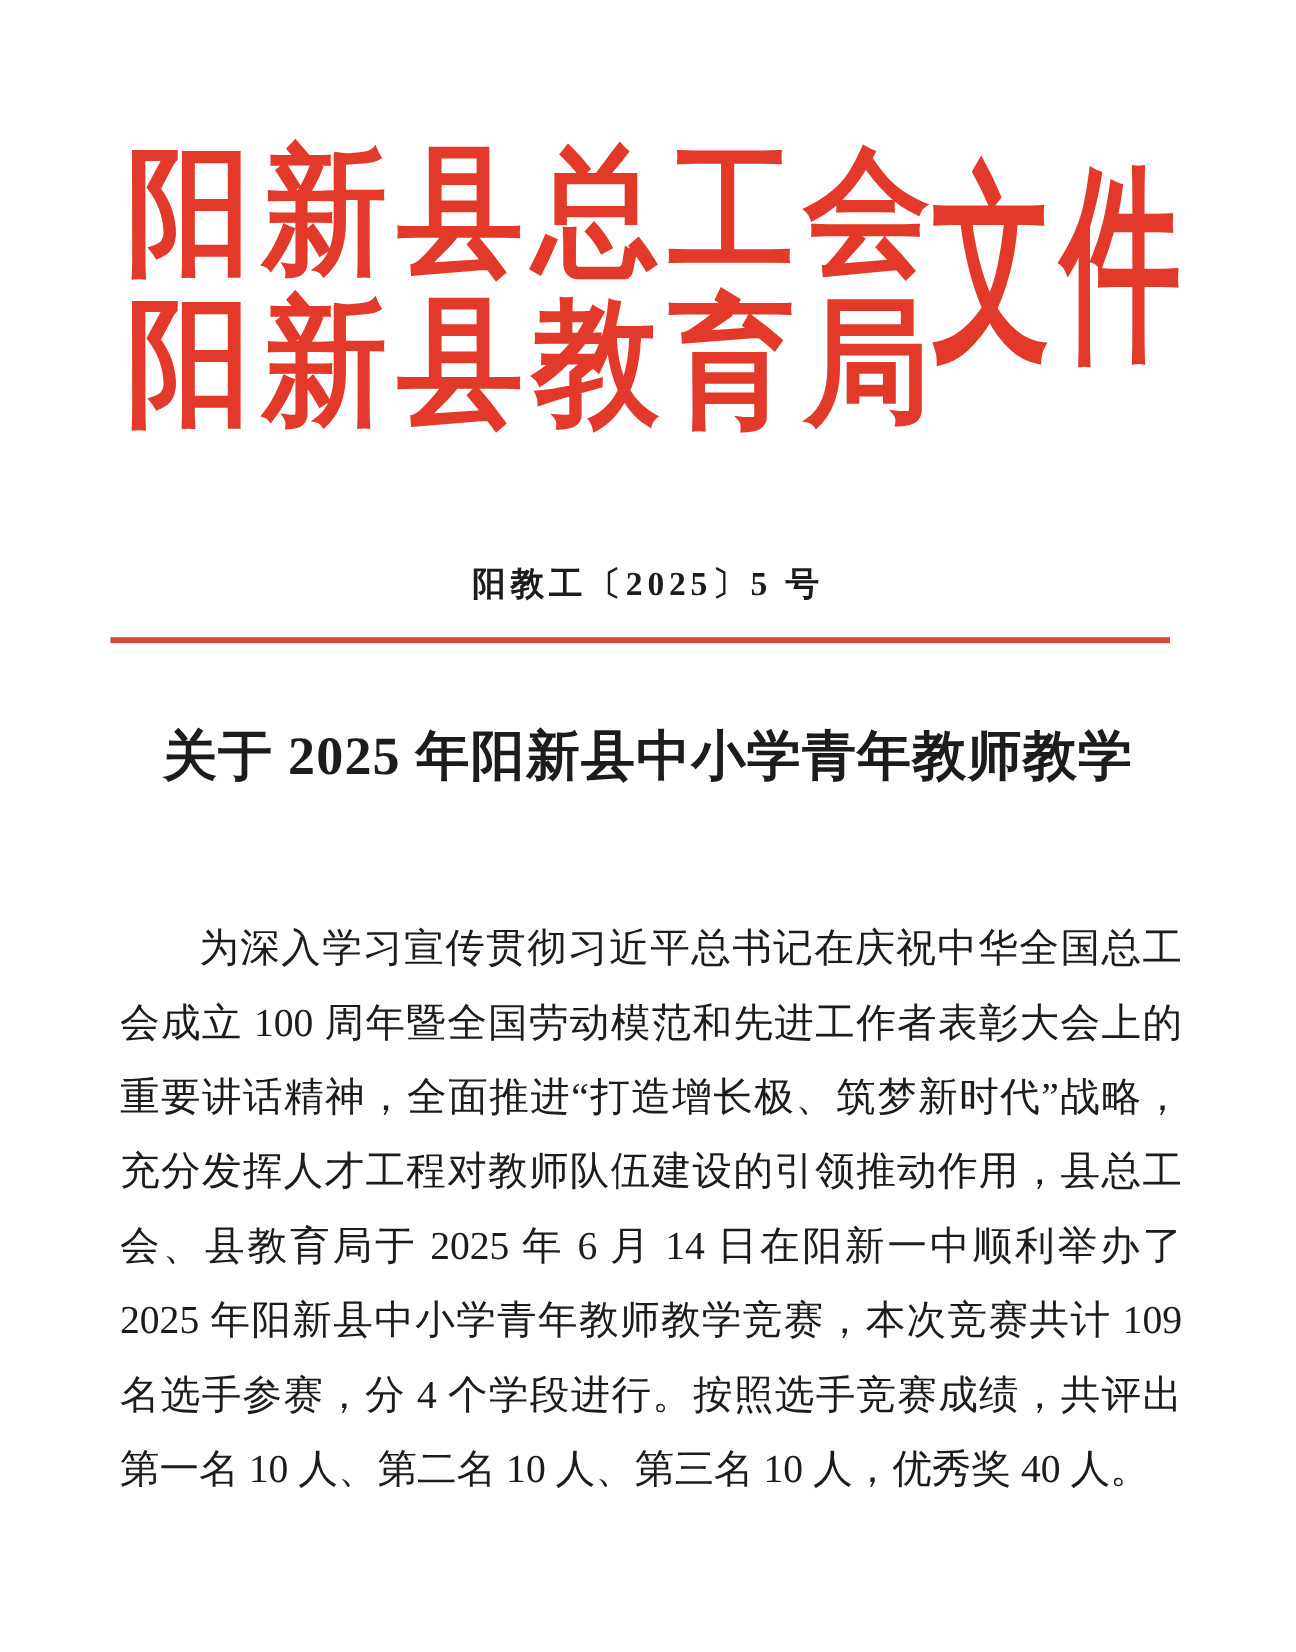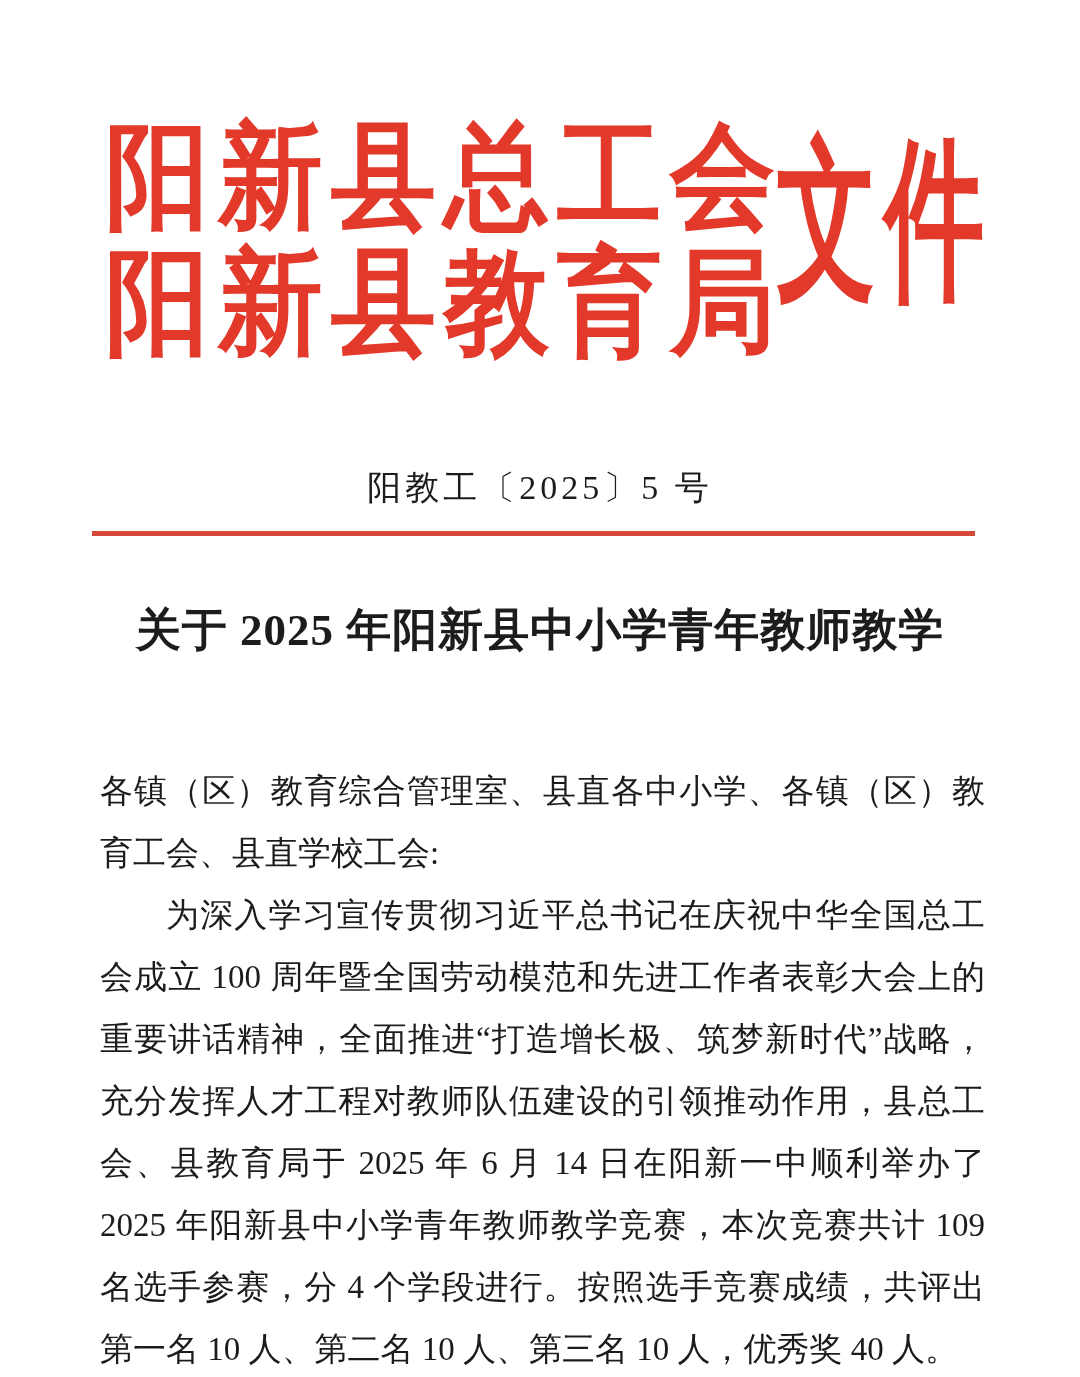"阳教工〔2025〕5 号" .doc-number { font-size: 34px -> 28px; font-weight: none -> bold }
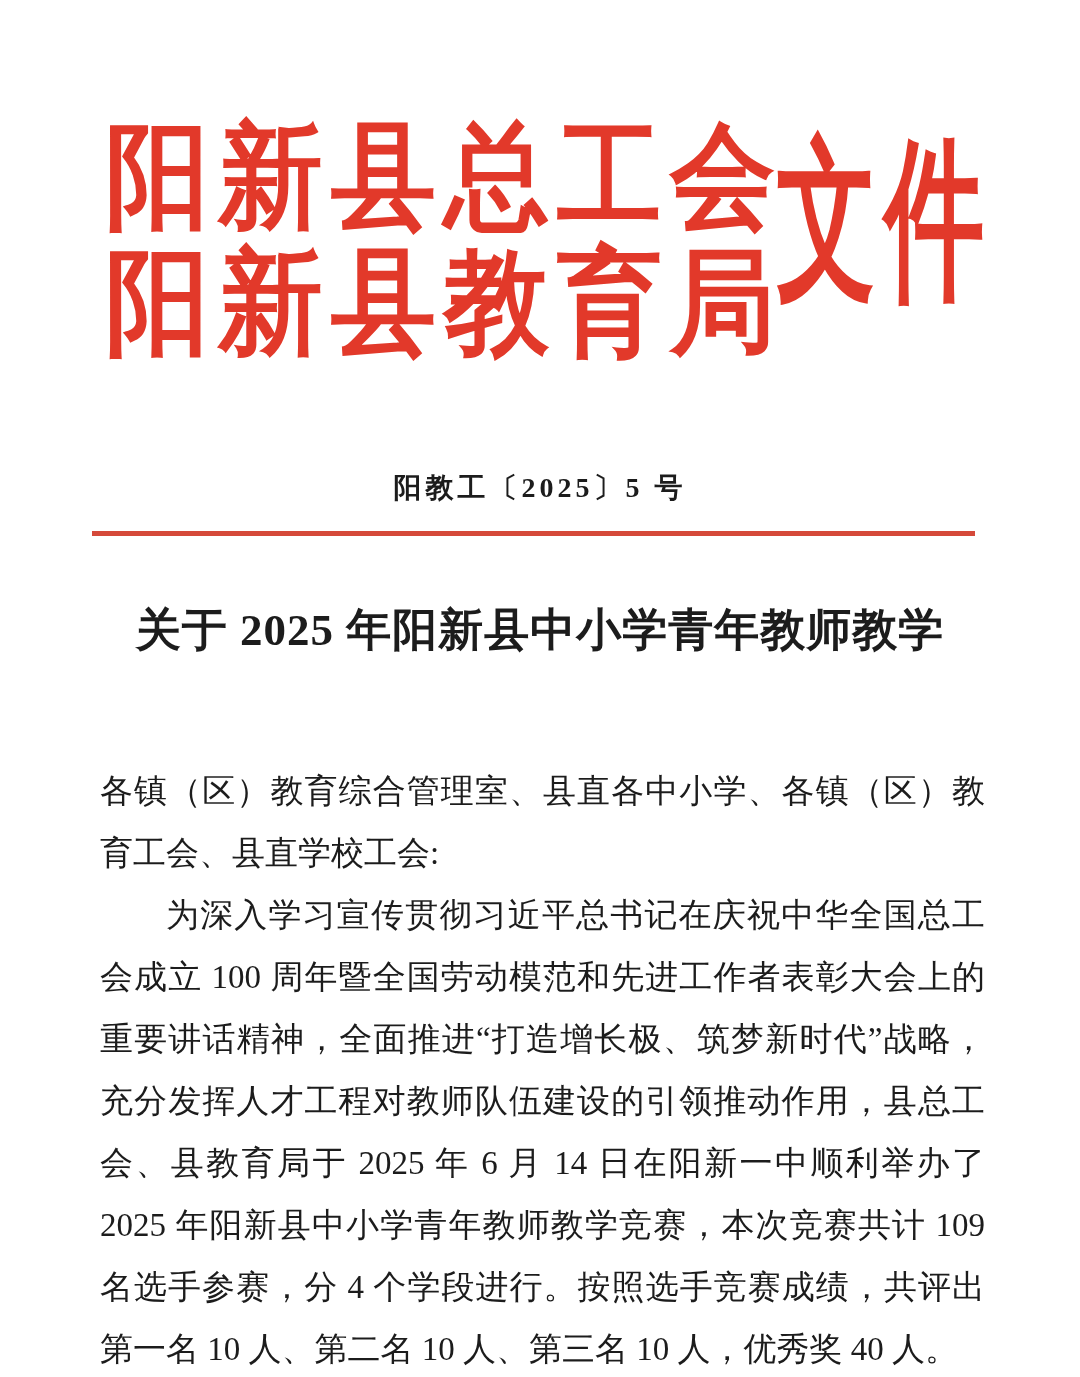"各镇（区）教育综合管理室、县直各中小学、各镇（区）教育工会、县直学校工会:" p.recipients { html: <p>各镇（区）教育综合管理室、县直各中小学、各镇（区）教育工会、县直学校工会:</p> -> none }
